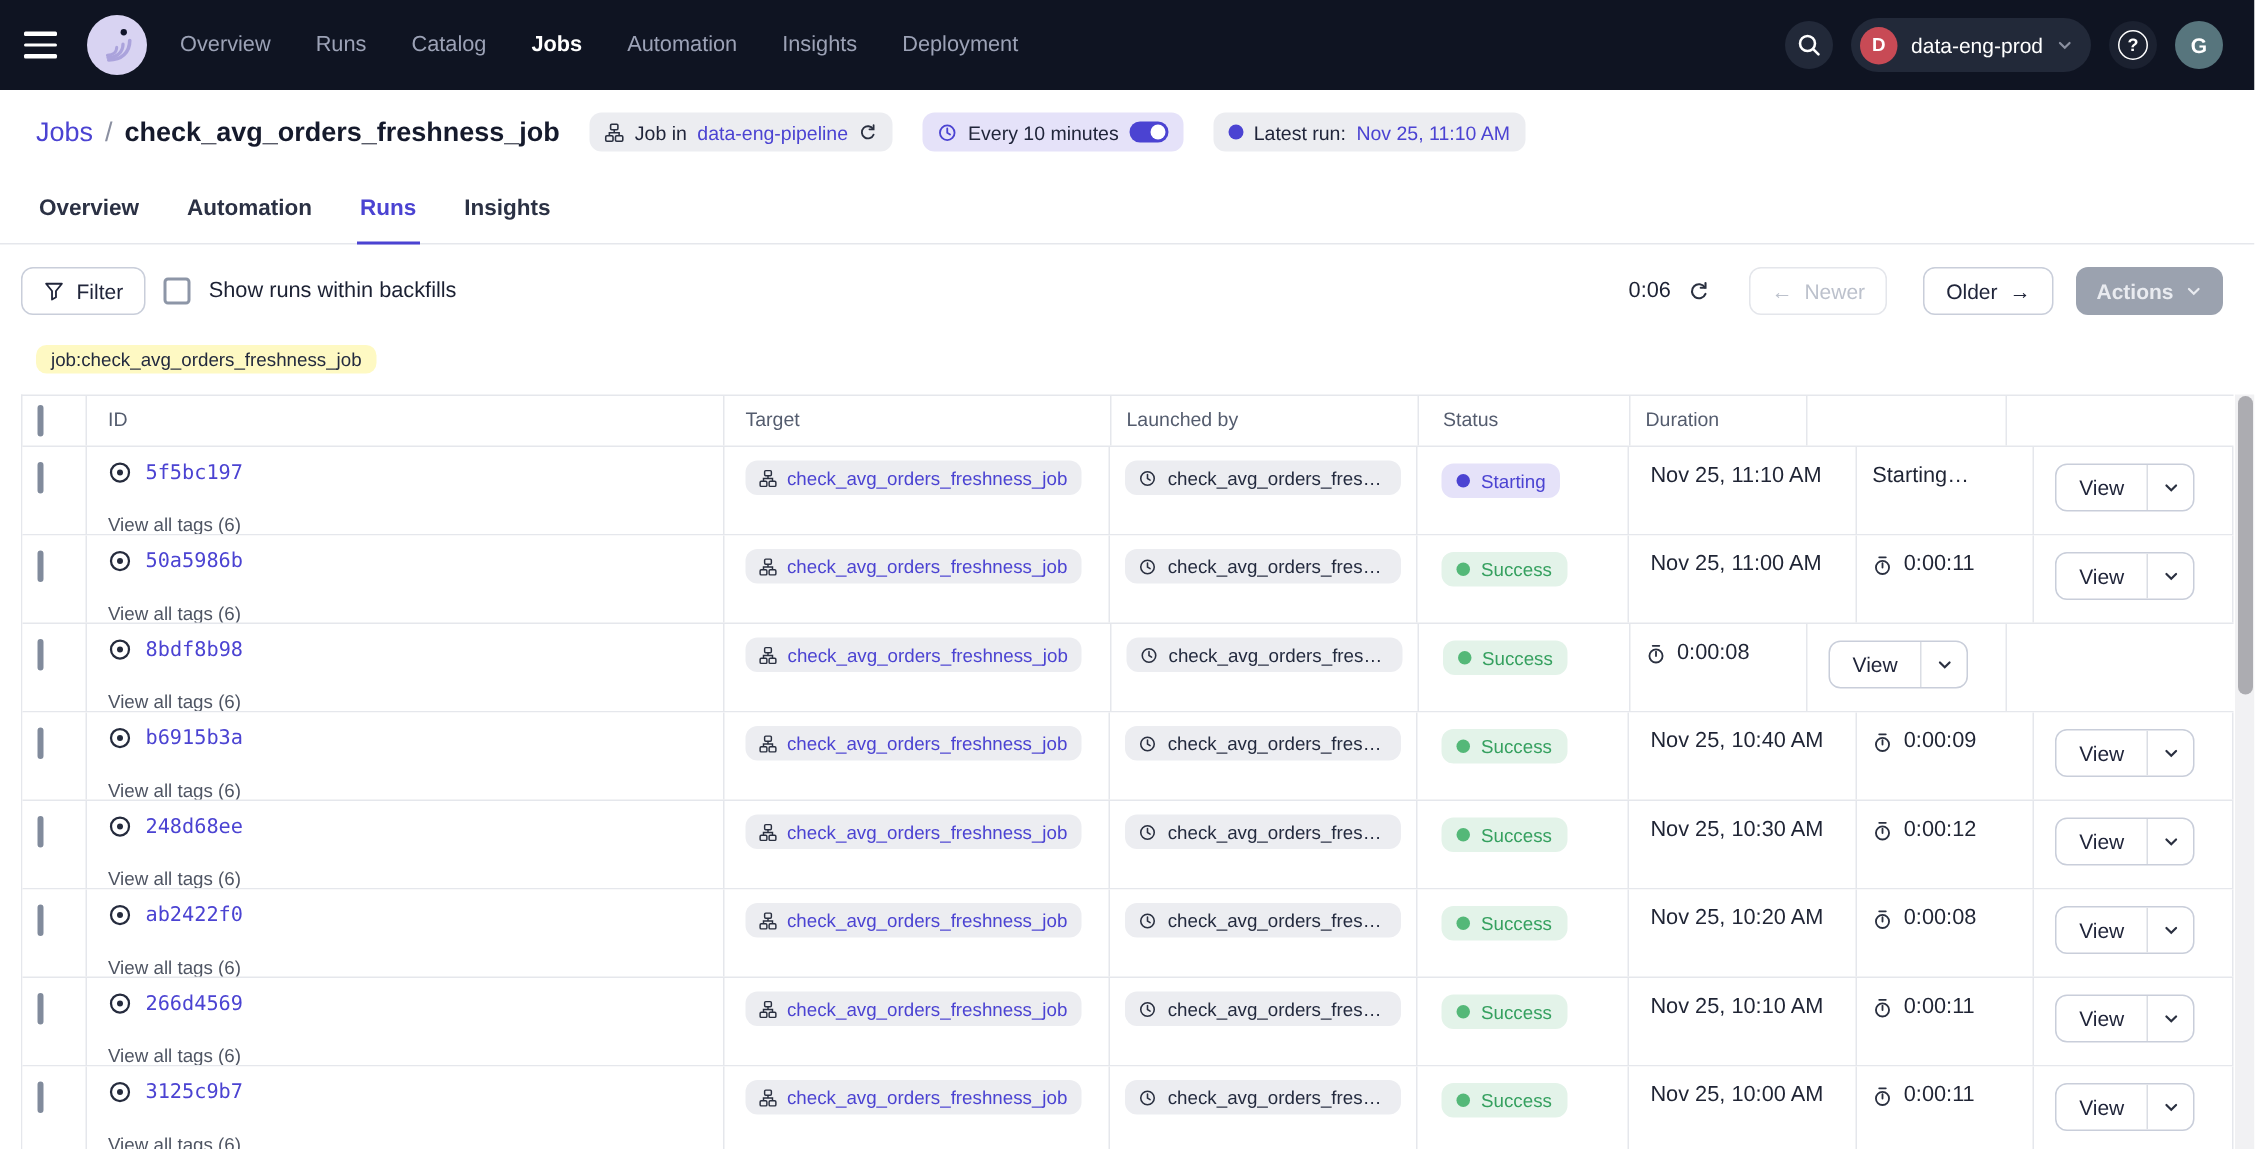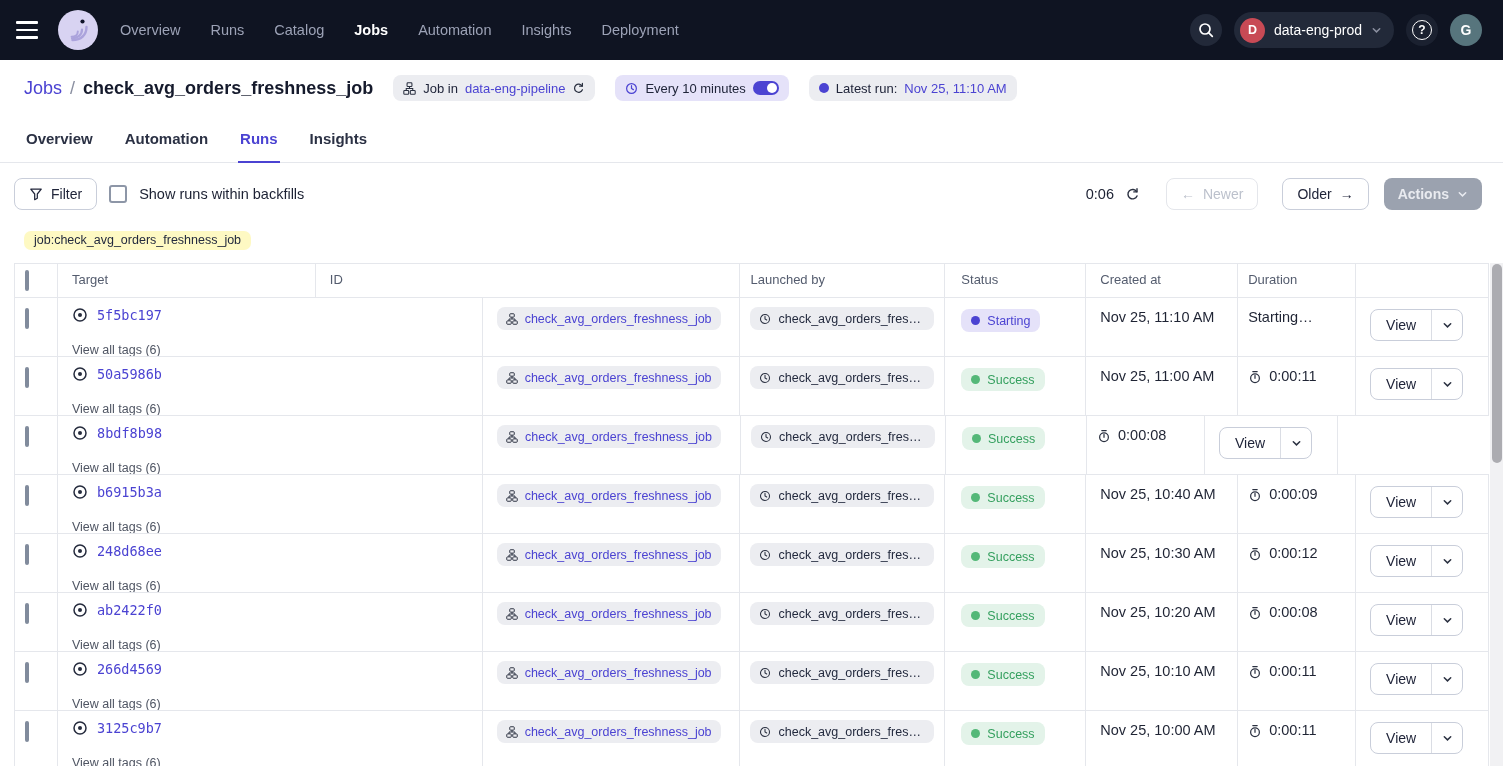"Target" div.cell { order: before "ID" -> after "ID" }
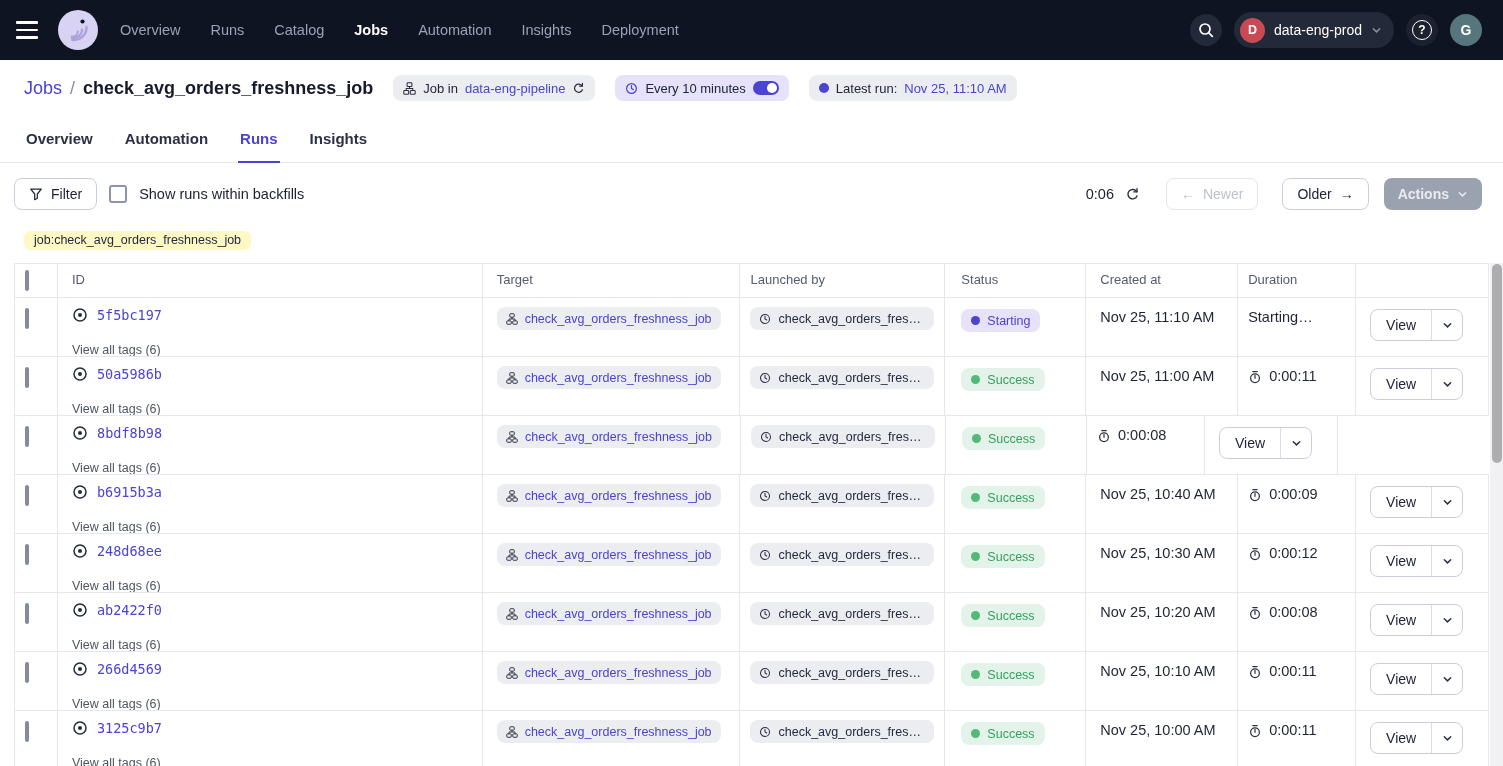"Created at" div.cell { html: <div>Created at</div> -> none }
